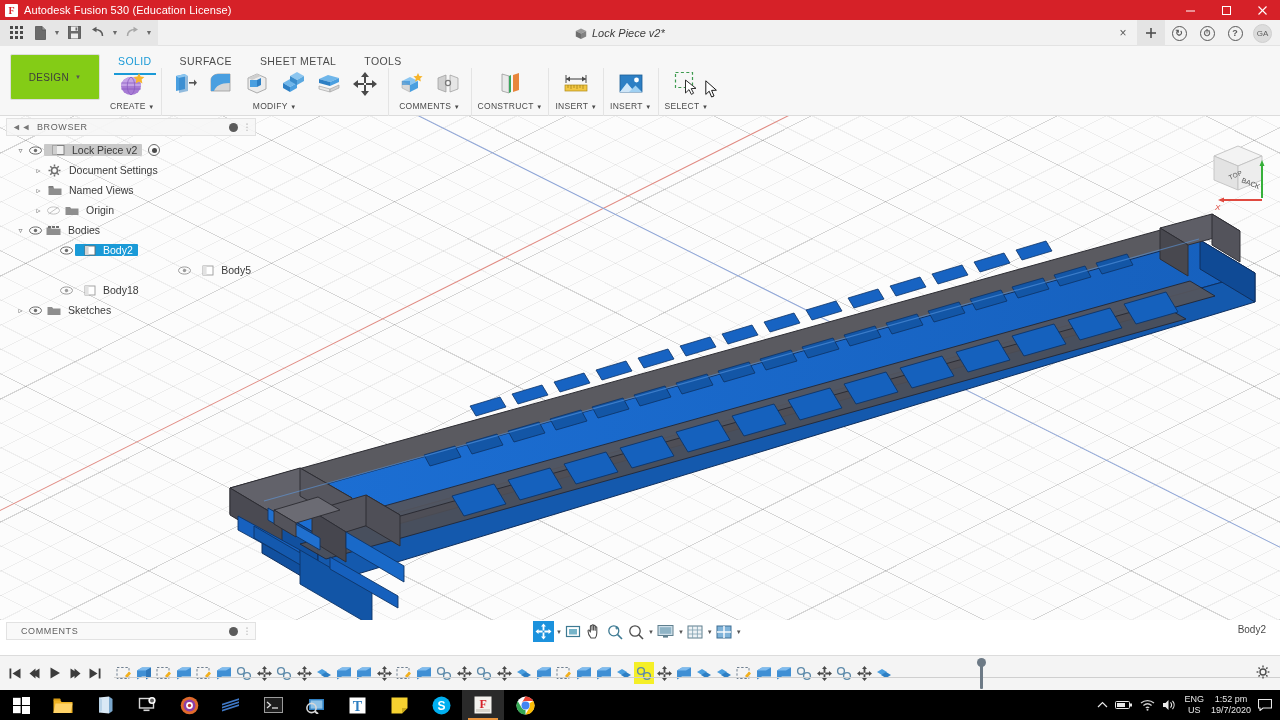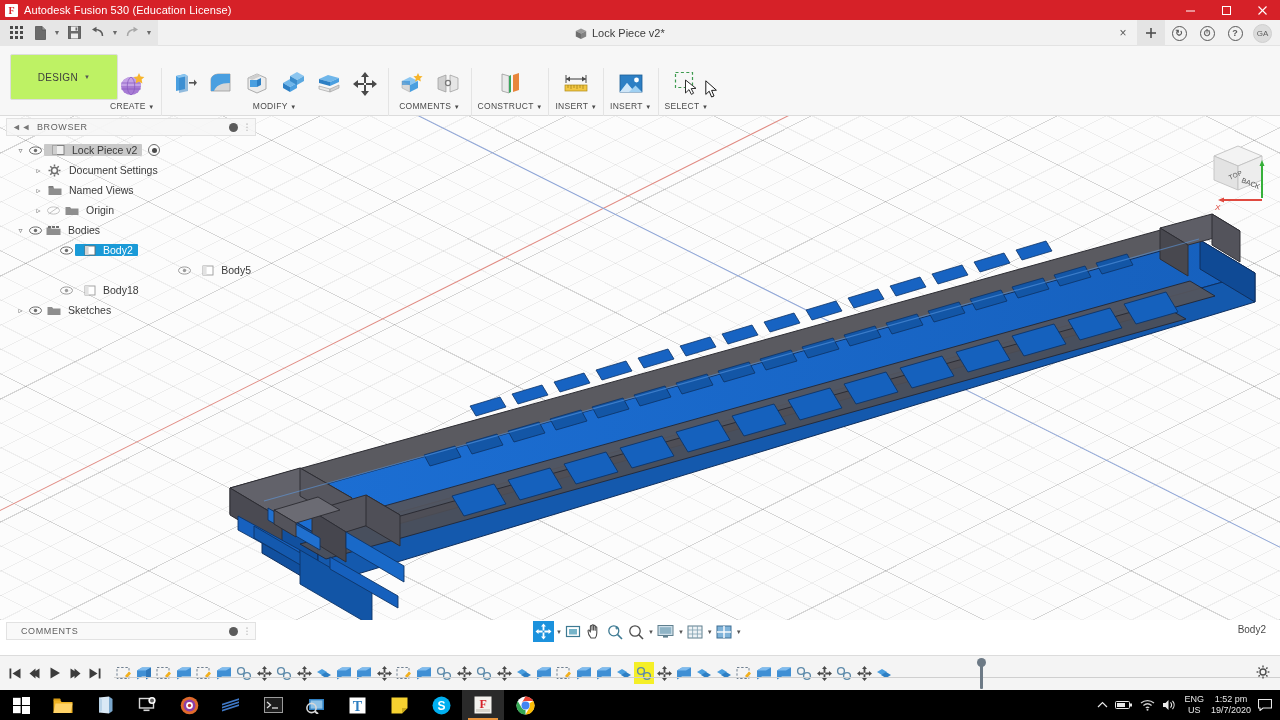"Lock Piece v2*" .doc-tab { font-style: none -> italic }
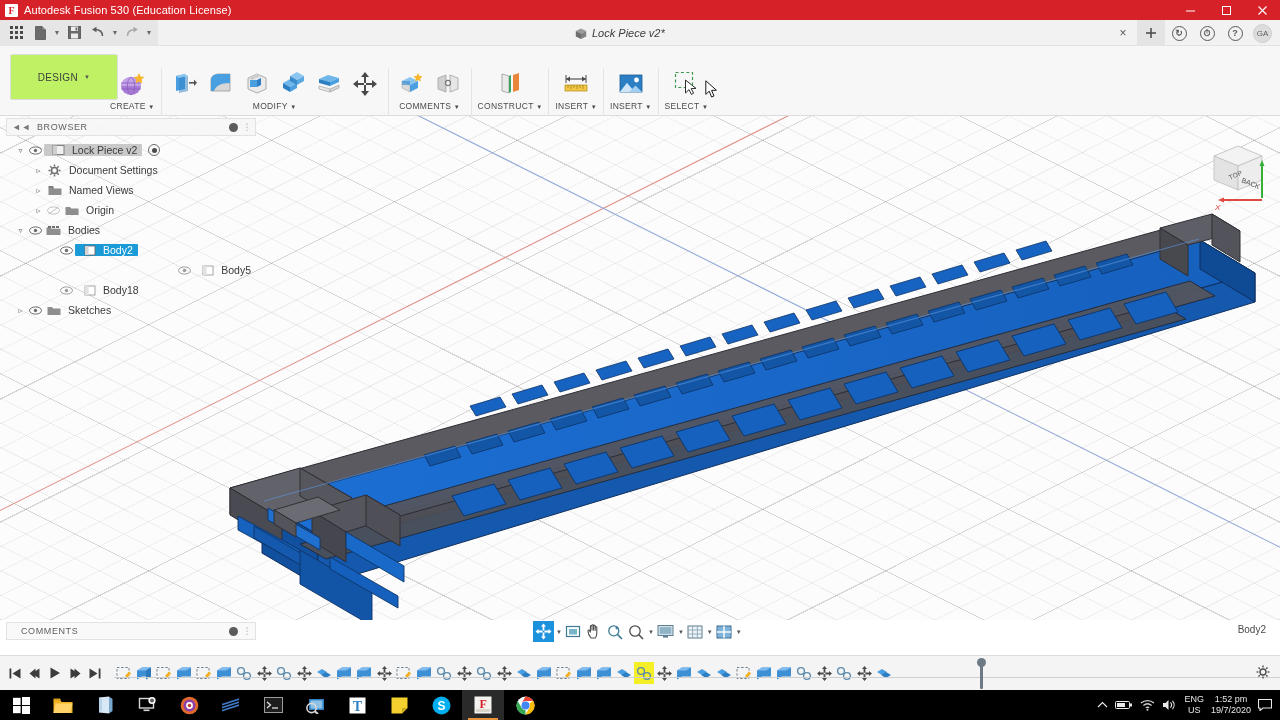"SOLID" div.tabs { html: none -> <div> <div> <span>SOLID</span> </div> <div> <span>SURFACE</span> </div> <div> <span>SHEET METAL</span> </div> <div> <span>TOOLS</span> </div> </div> }
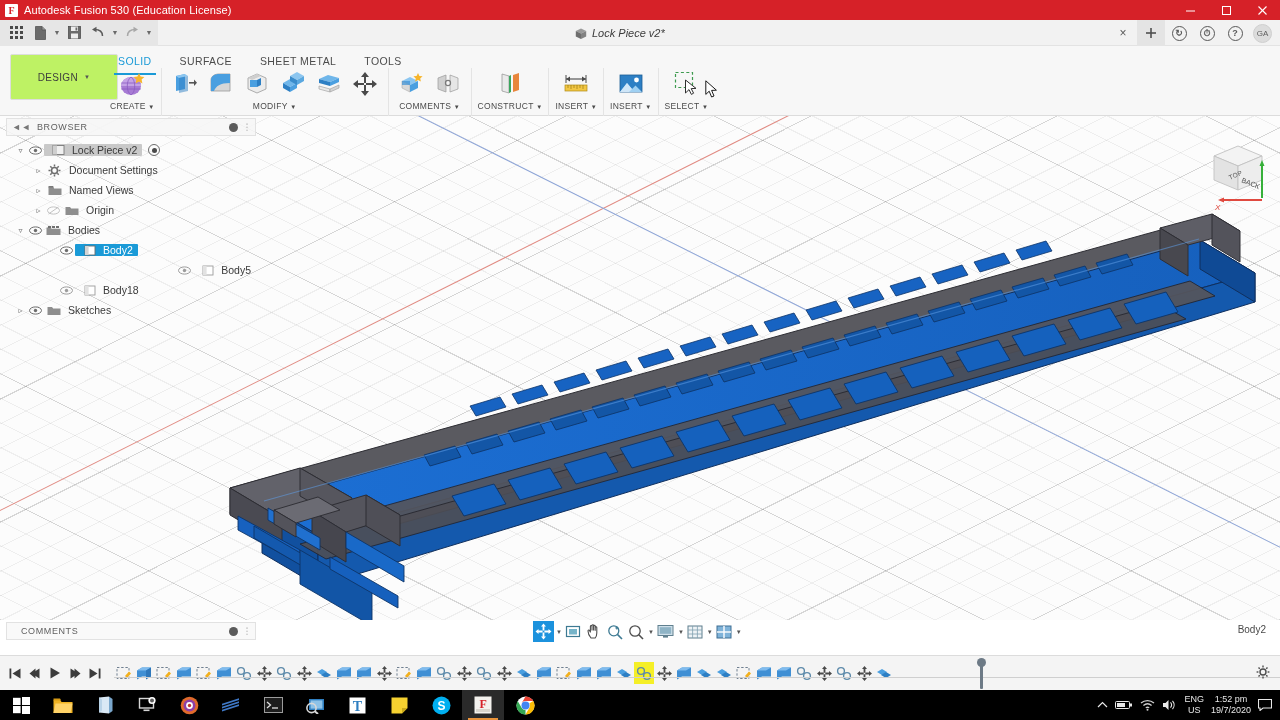"DESIGN" .design-btn { background: #bef264 -> #84cc16; width: 108px -> 90px }
